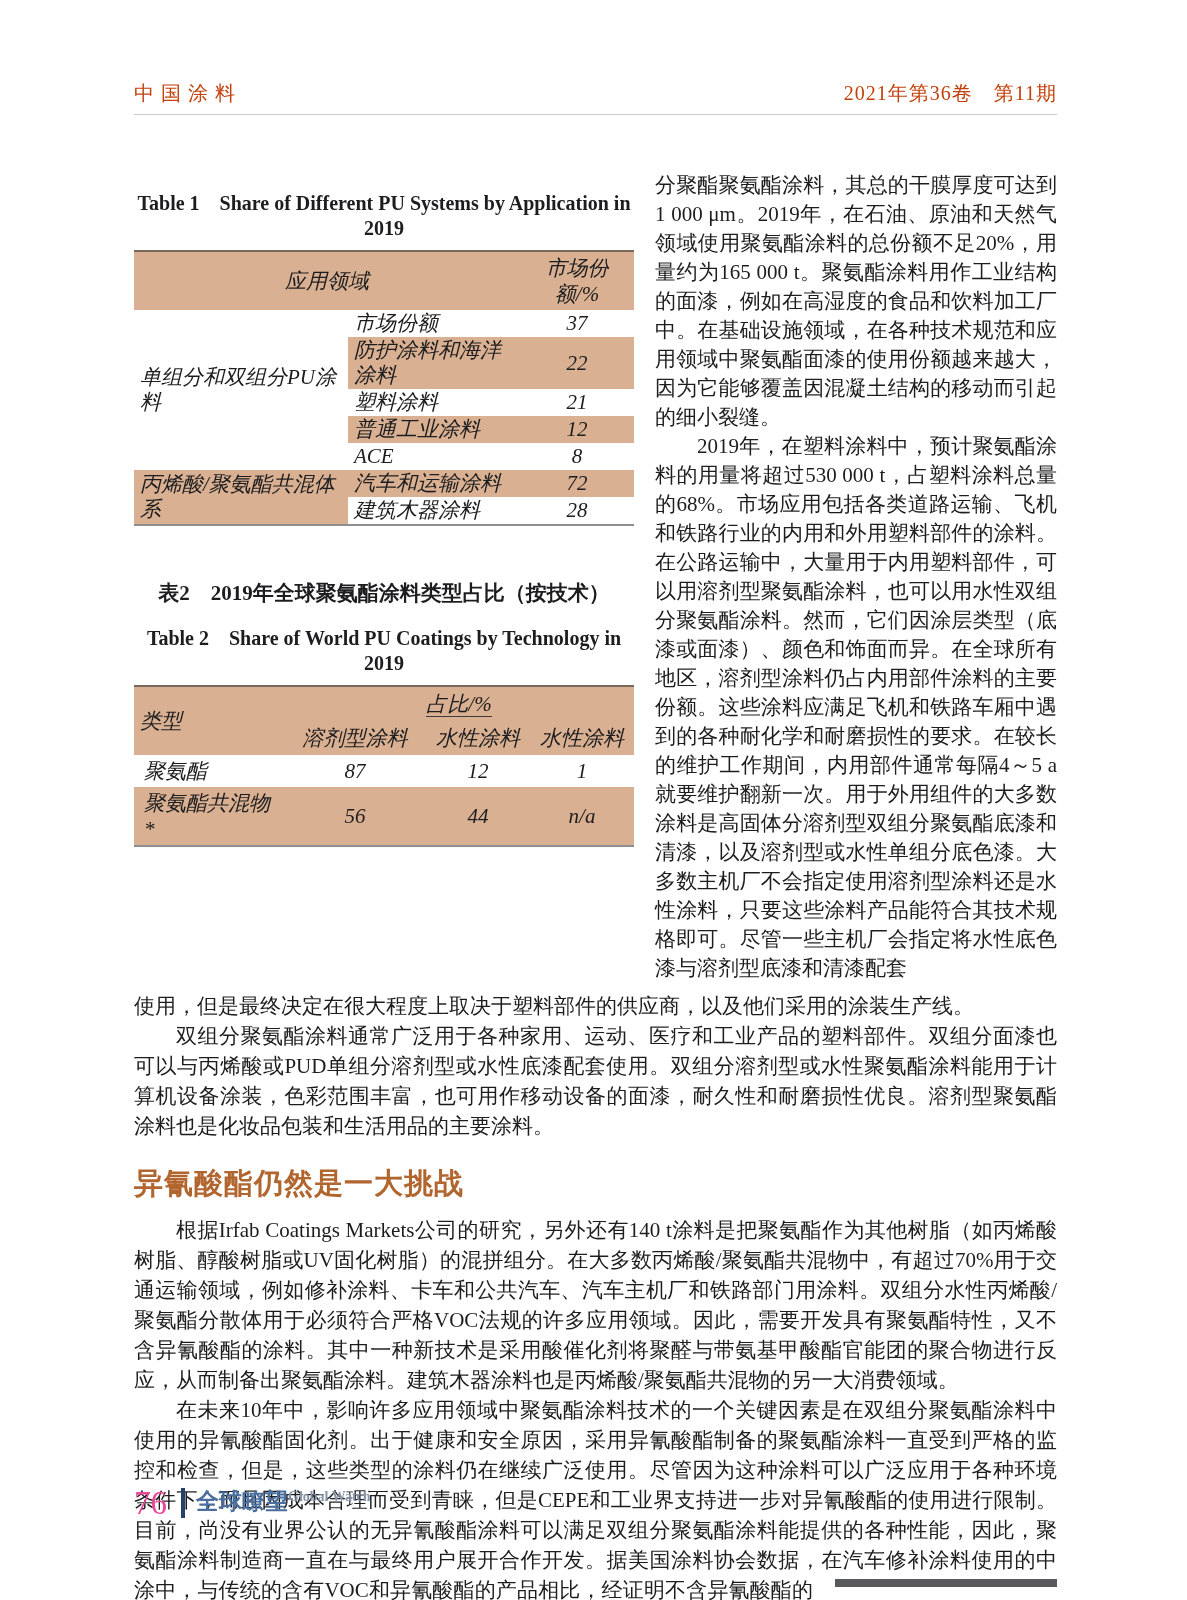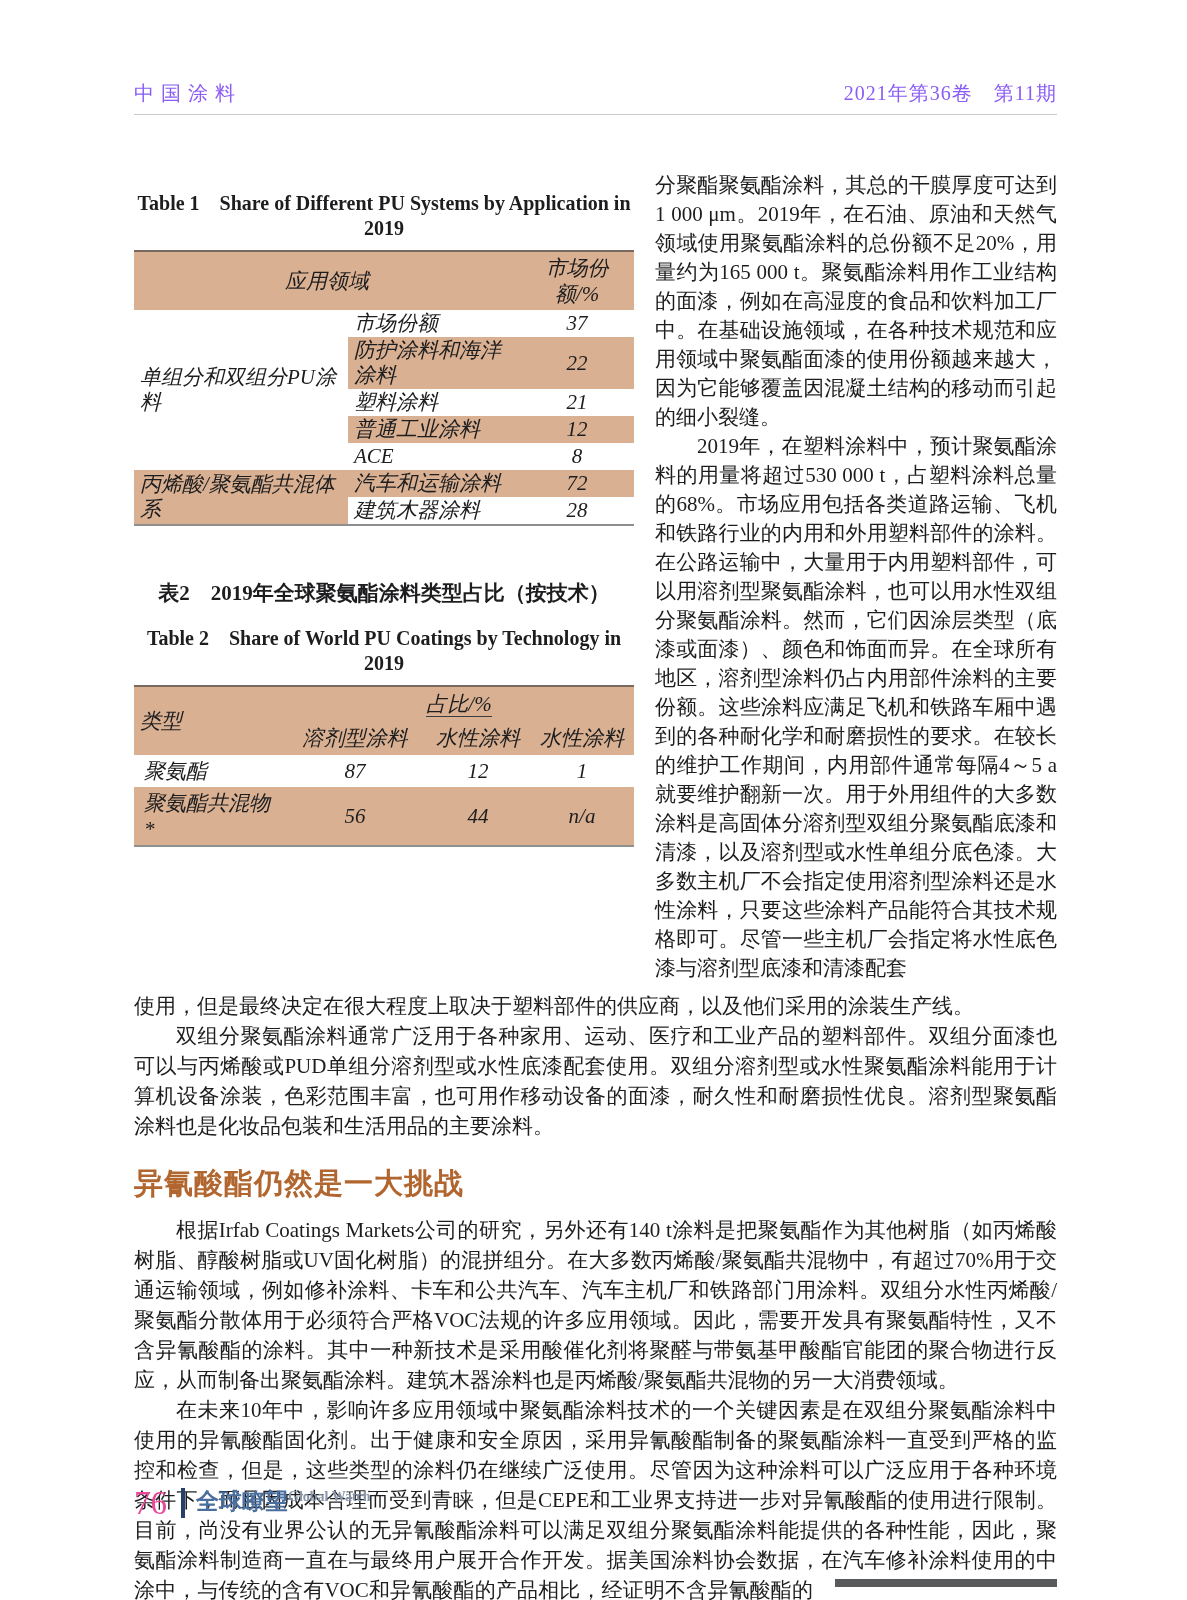"中国涂料" .page-header { color: #8b5cf6 -> #c2410c }
